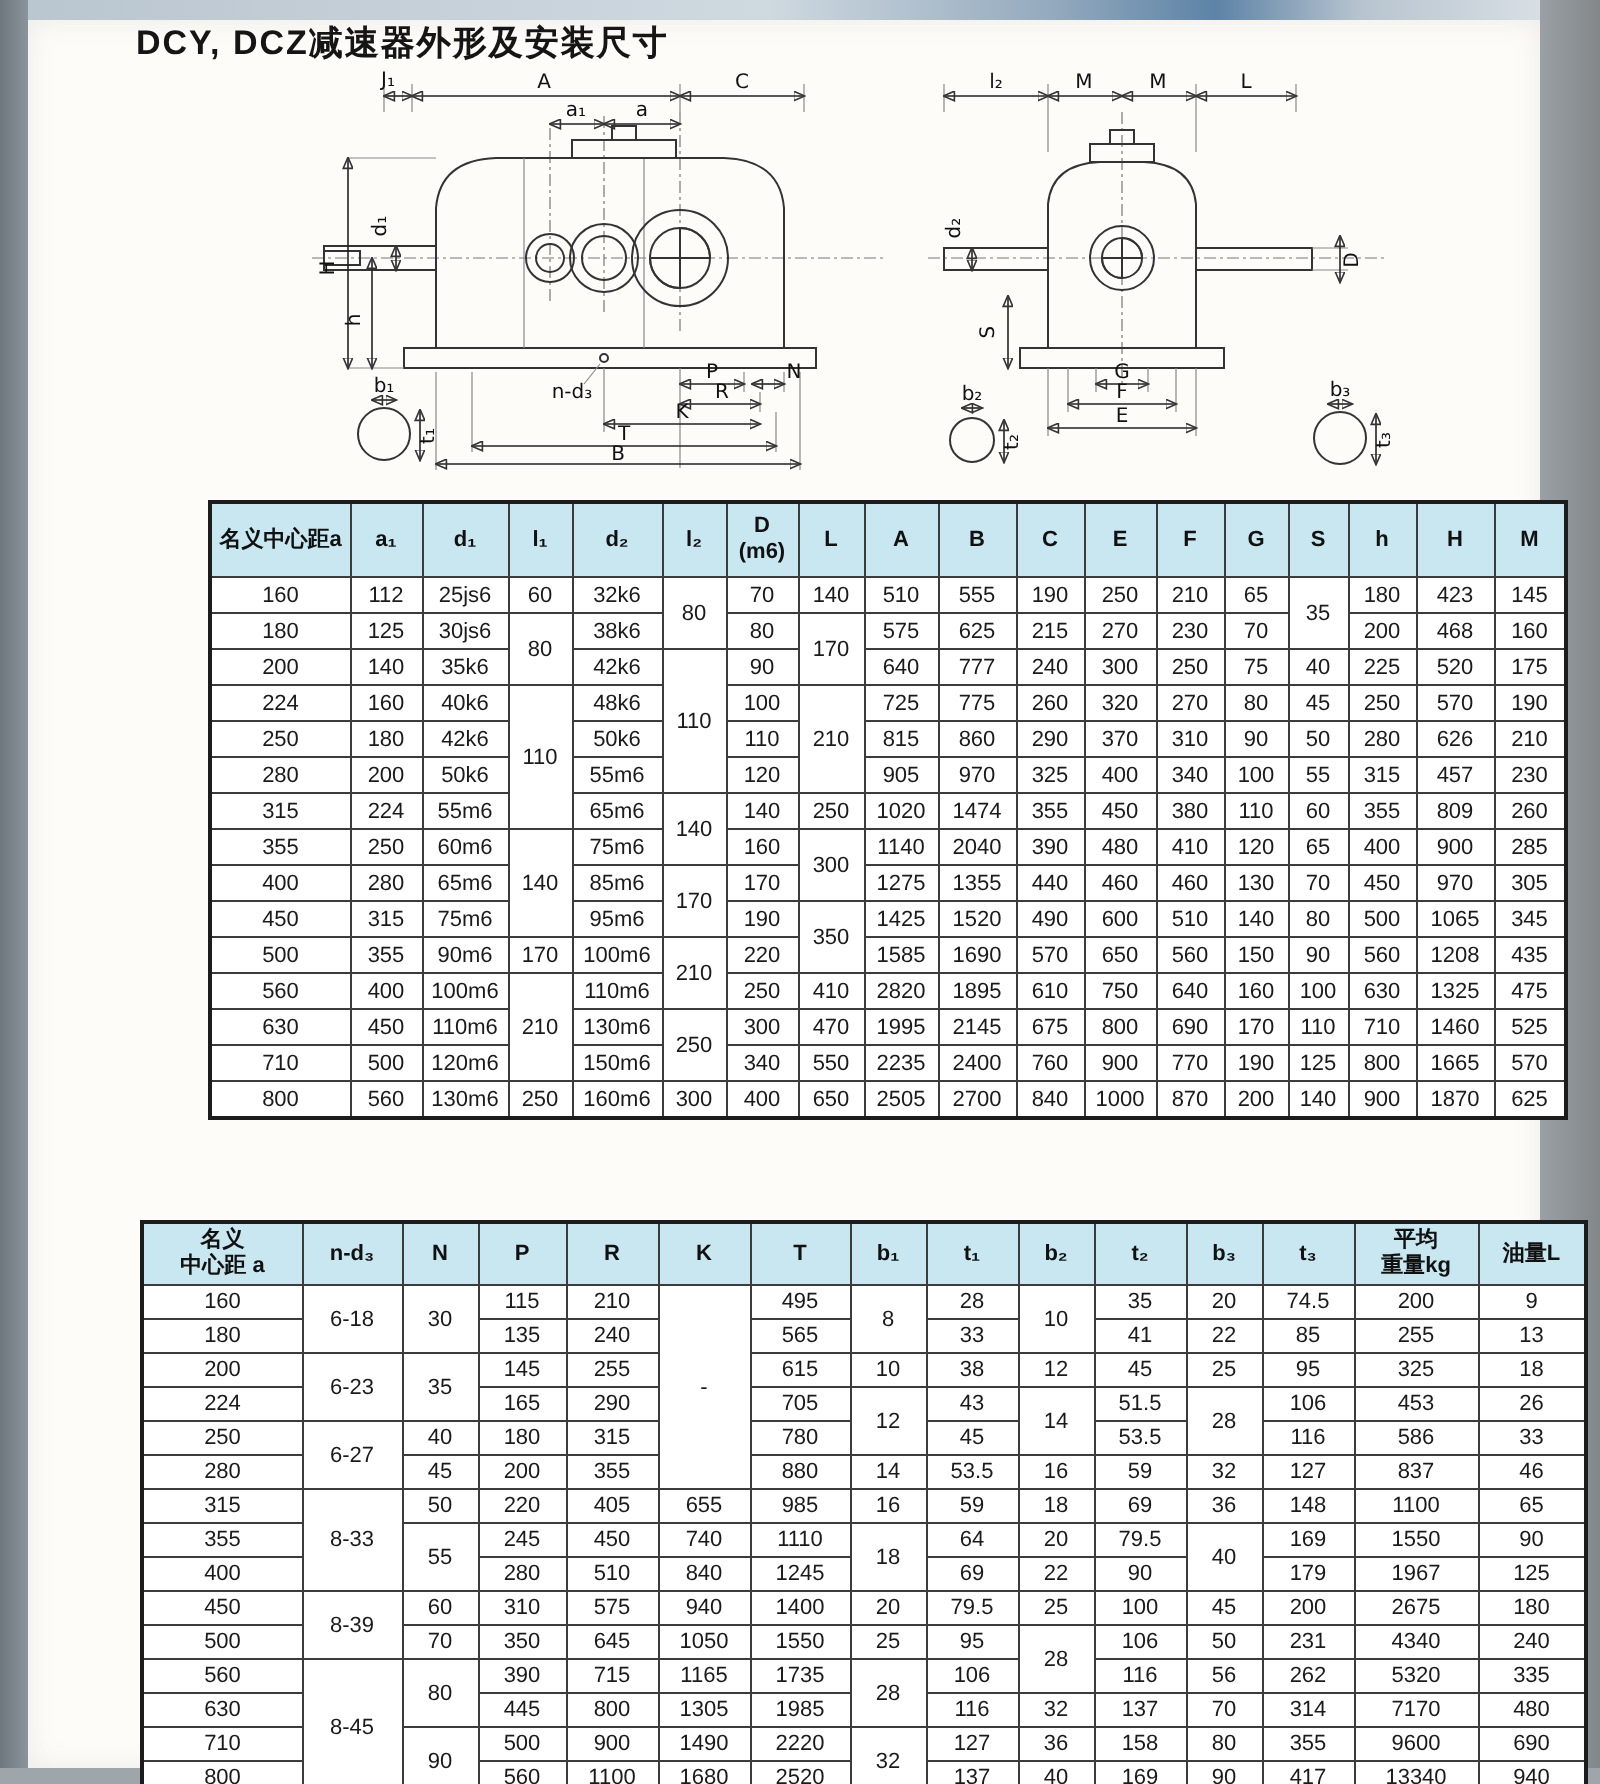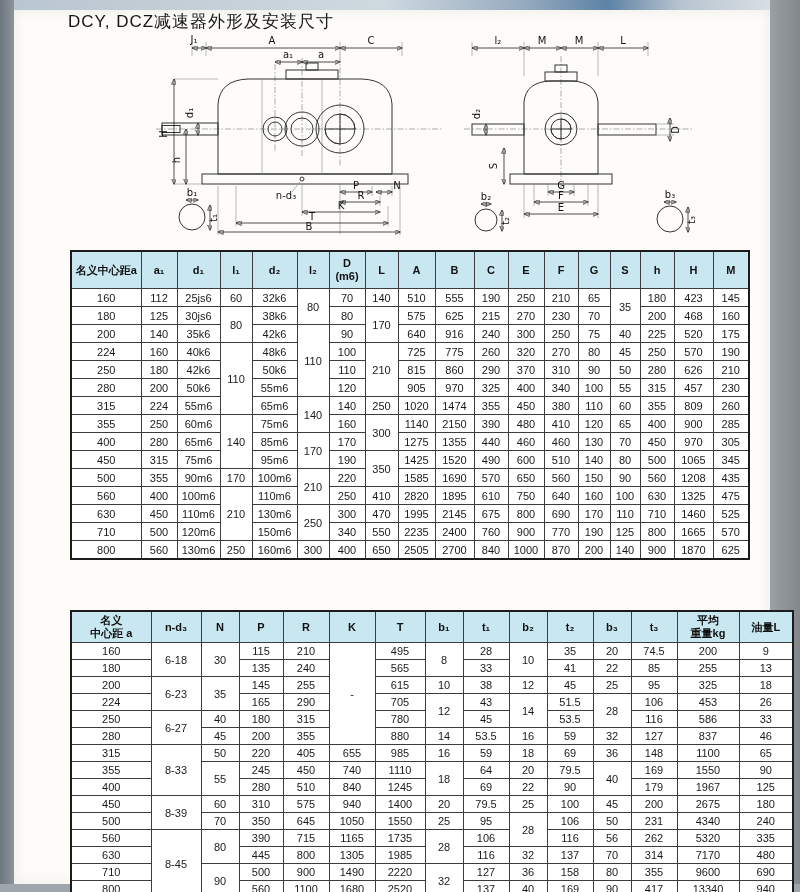"DCY, DCZ减速器外形及安装尺寸" .page-title { font-weight: normal -> bold }
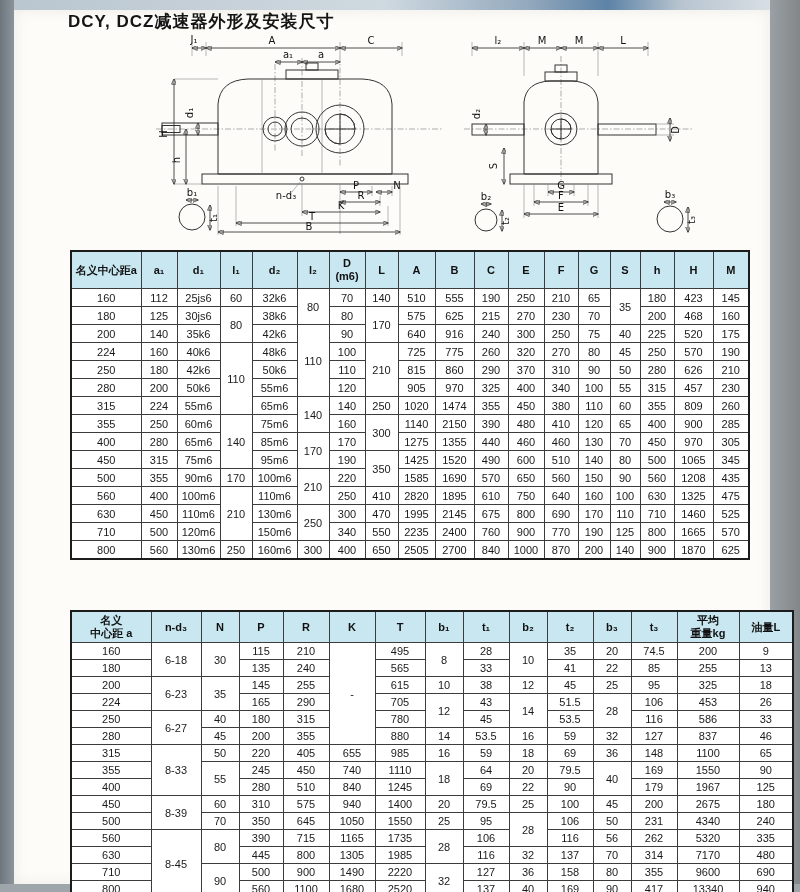"名义中心距a" div.tbl-wrap { margin-left: none -> 34px }
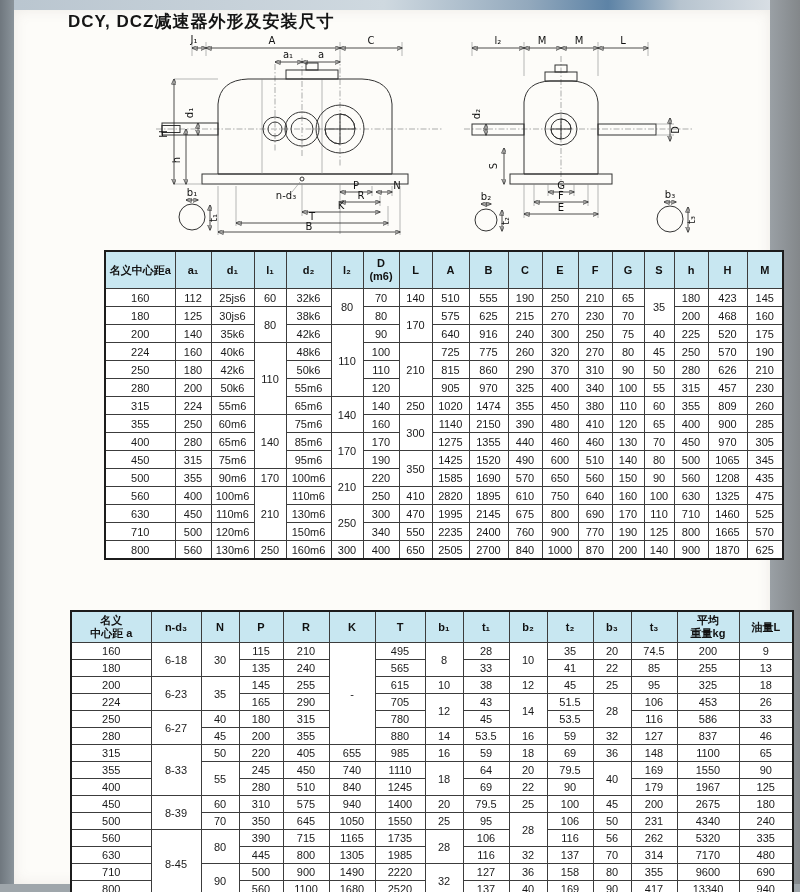"916" td { text: 916 -> 777 }
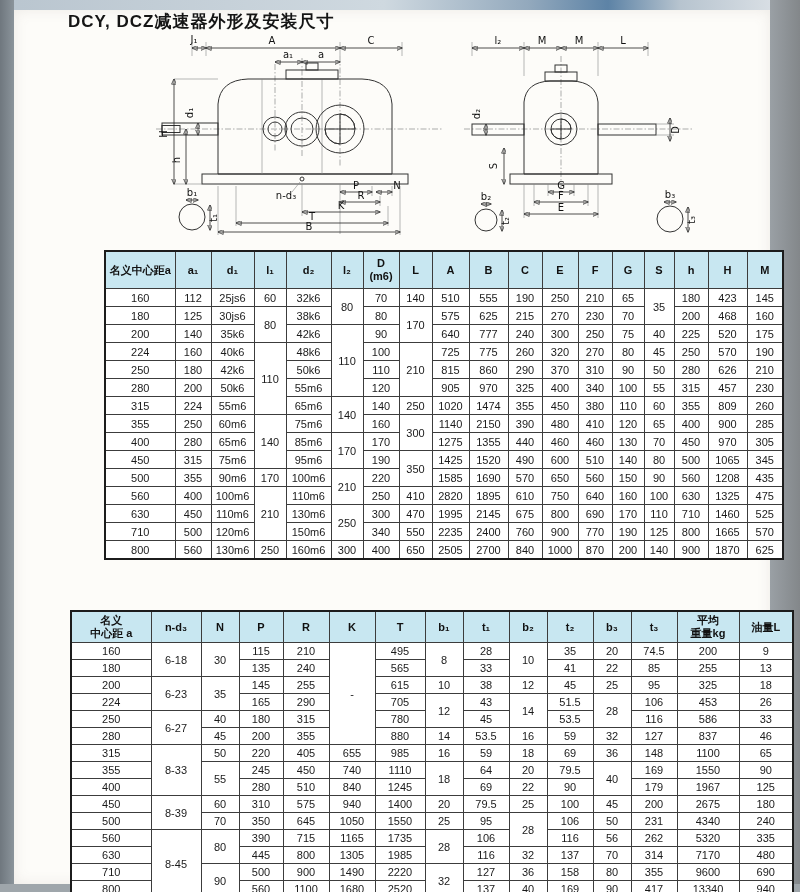"2150" td { text: 2150 -> 2040 }
